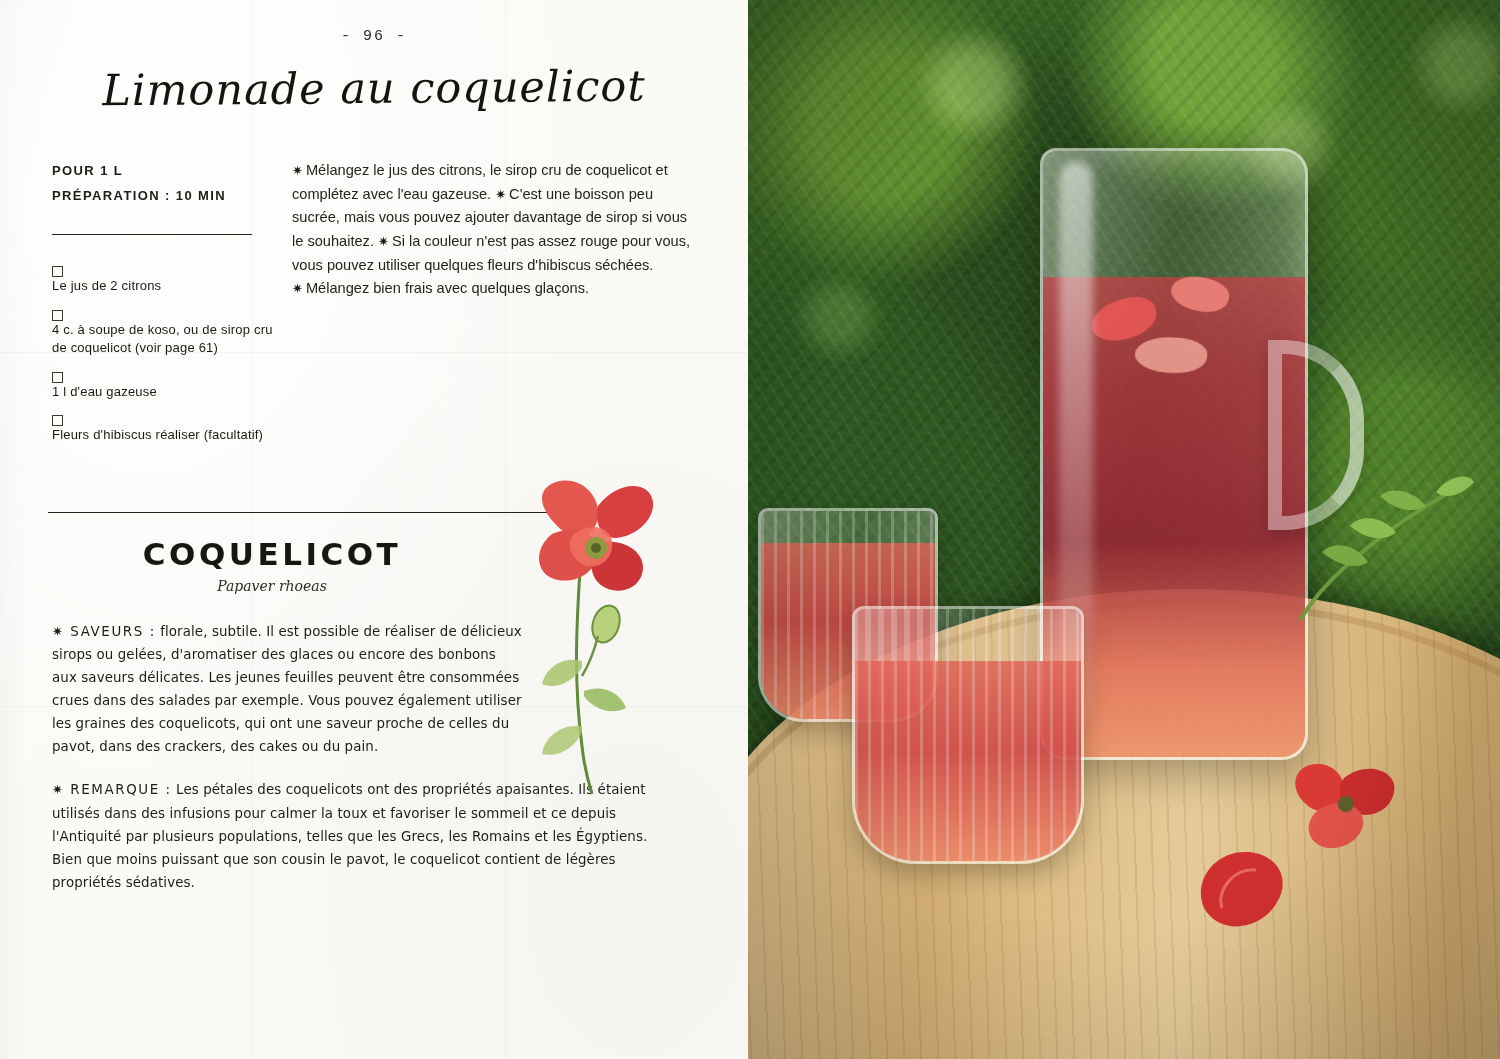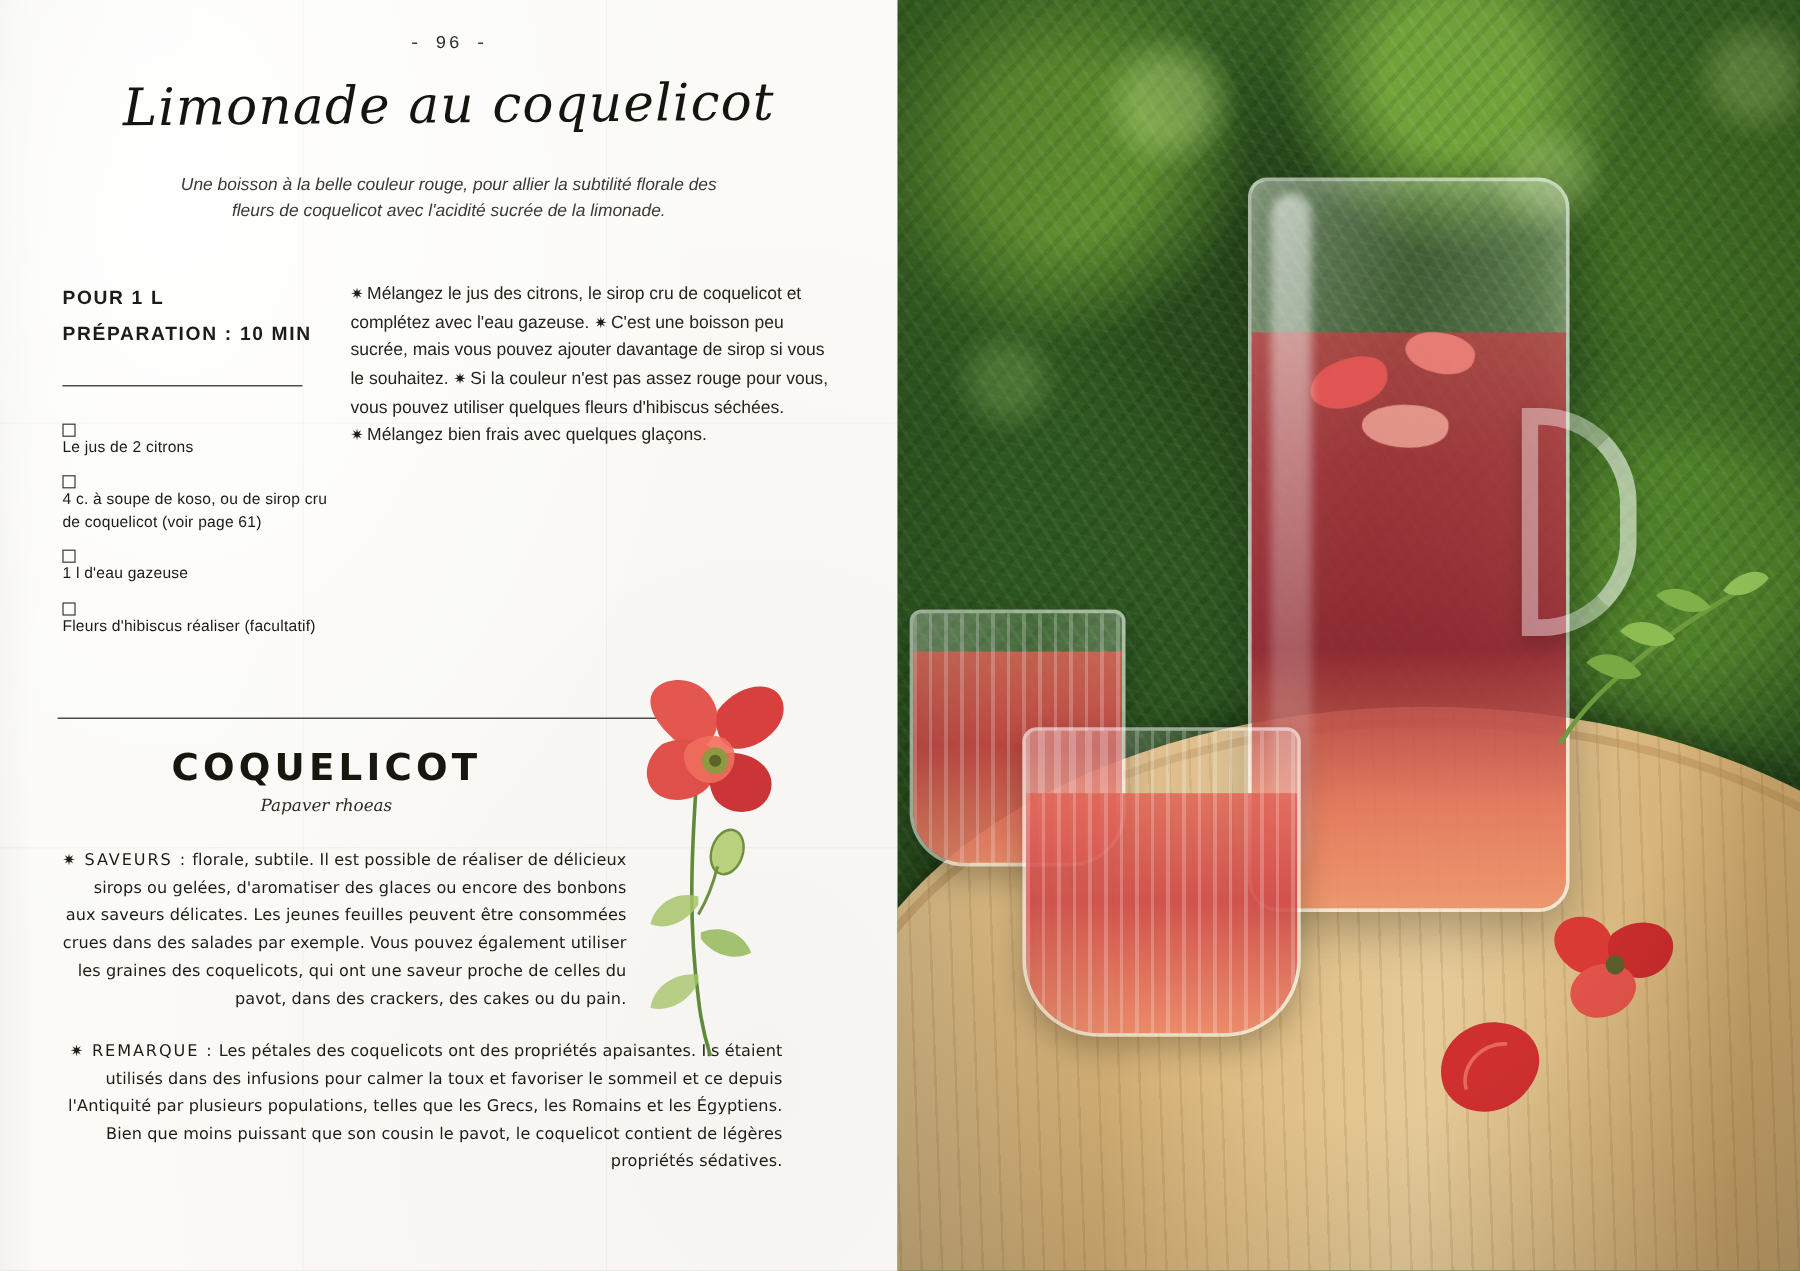"Une boisson à la belle" p.recipe-subtitle { html: <p>Une boisson à la belle couleur rouge, pour allier la subtilité florale des fleurs de coquelicot avec l'acidité sucrée de la limonade.</p> -> none }
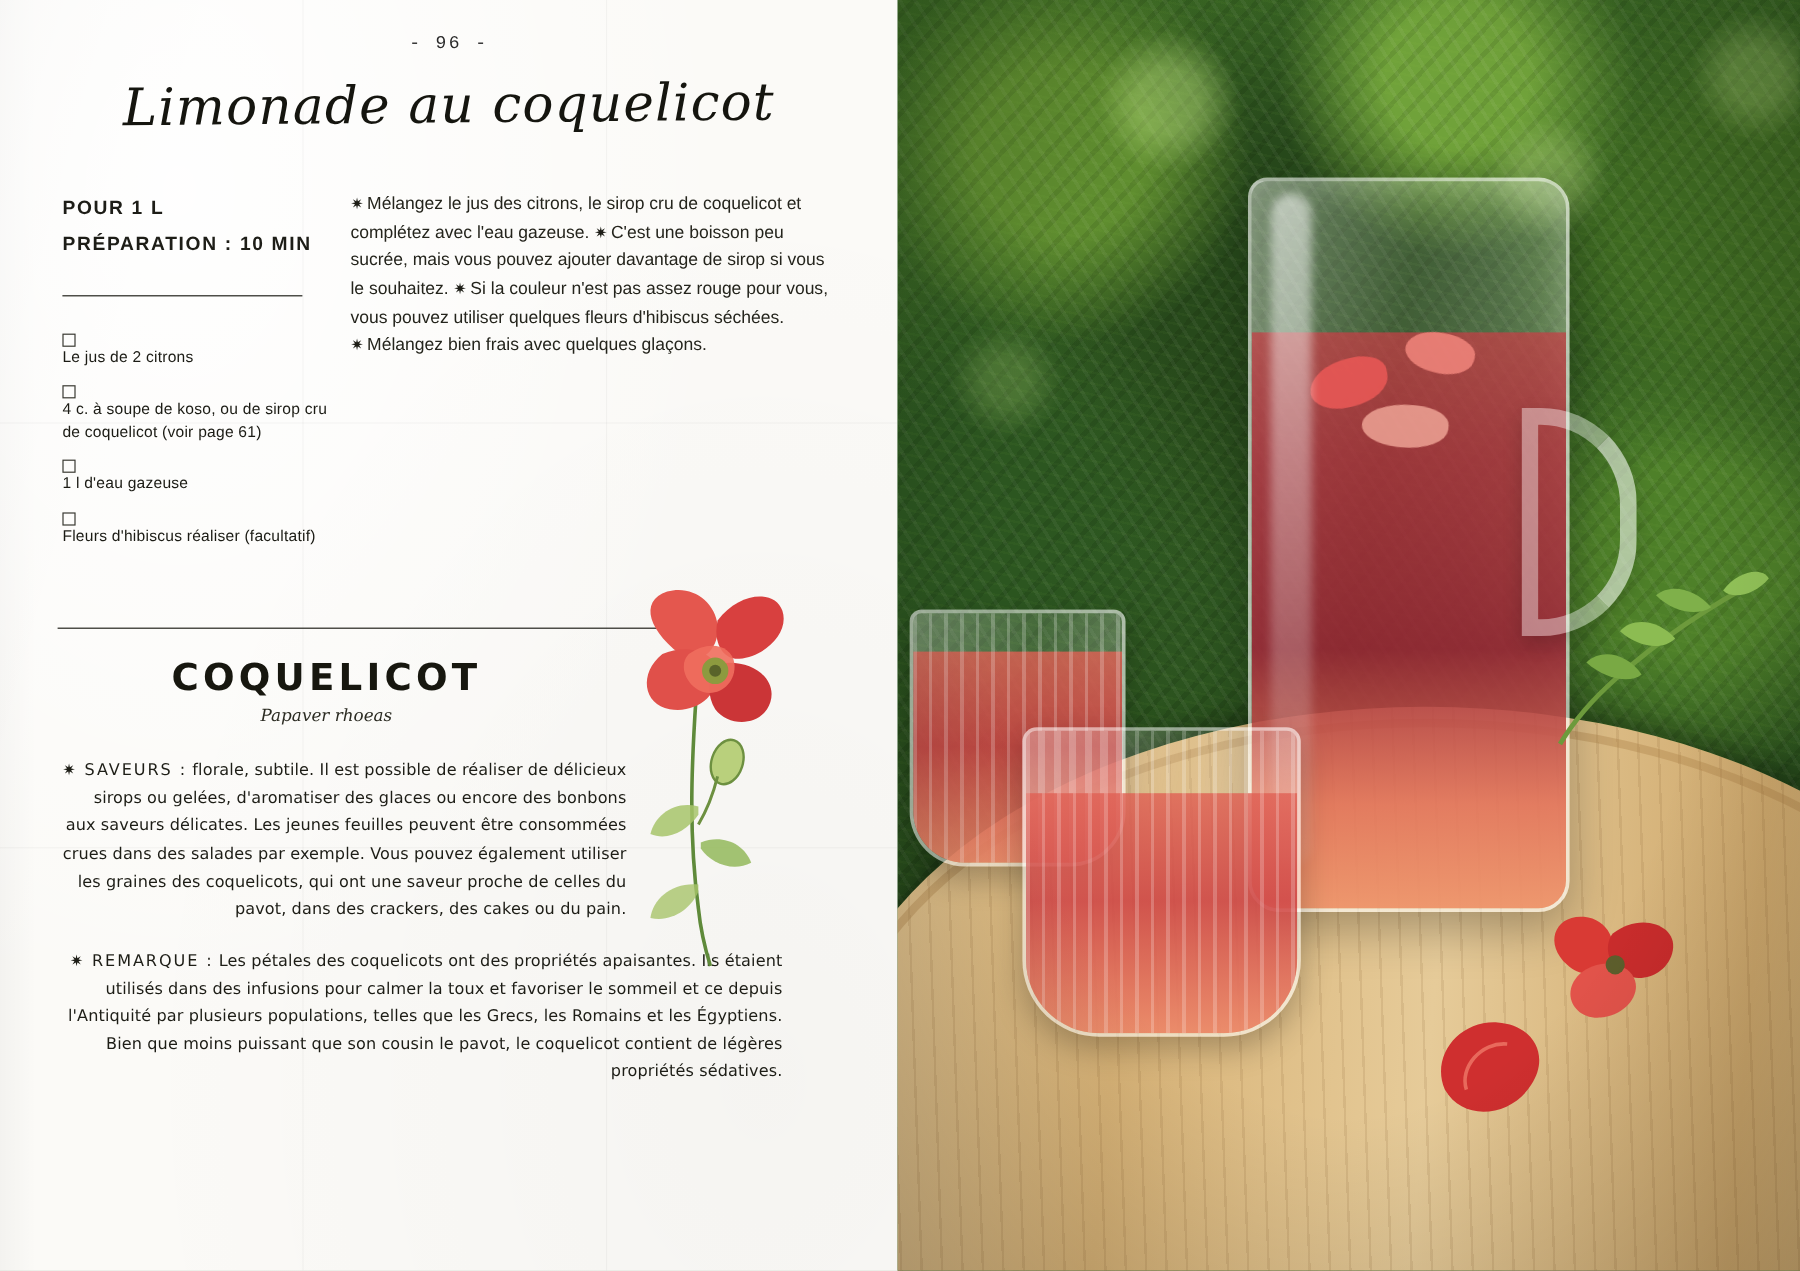"POUR 1 L" .meta { font-size: 16px -> 13px }
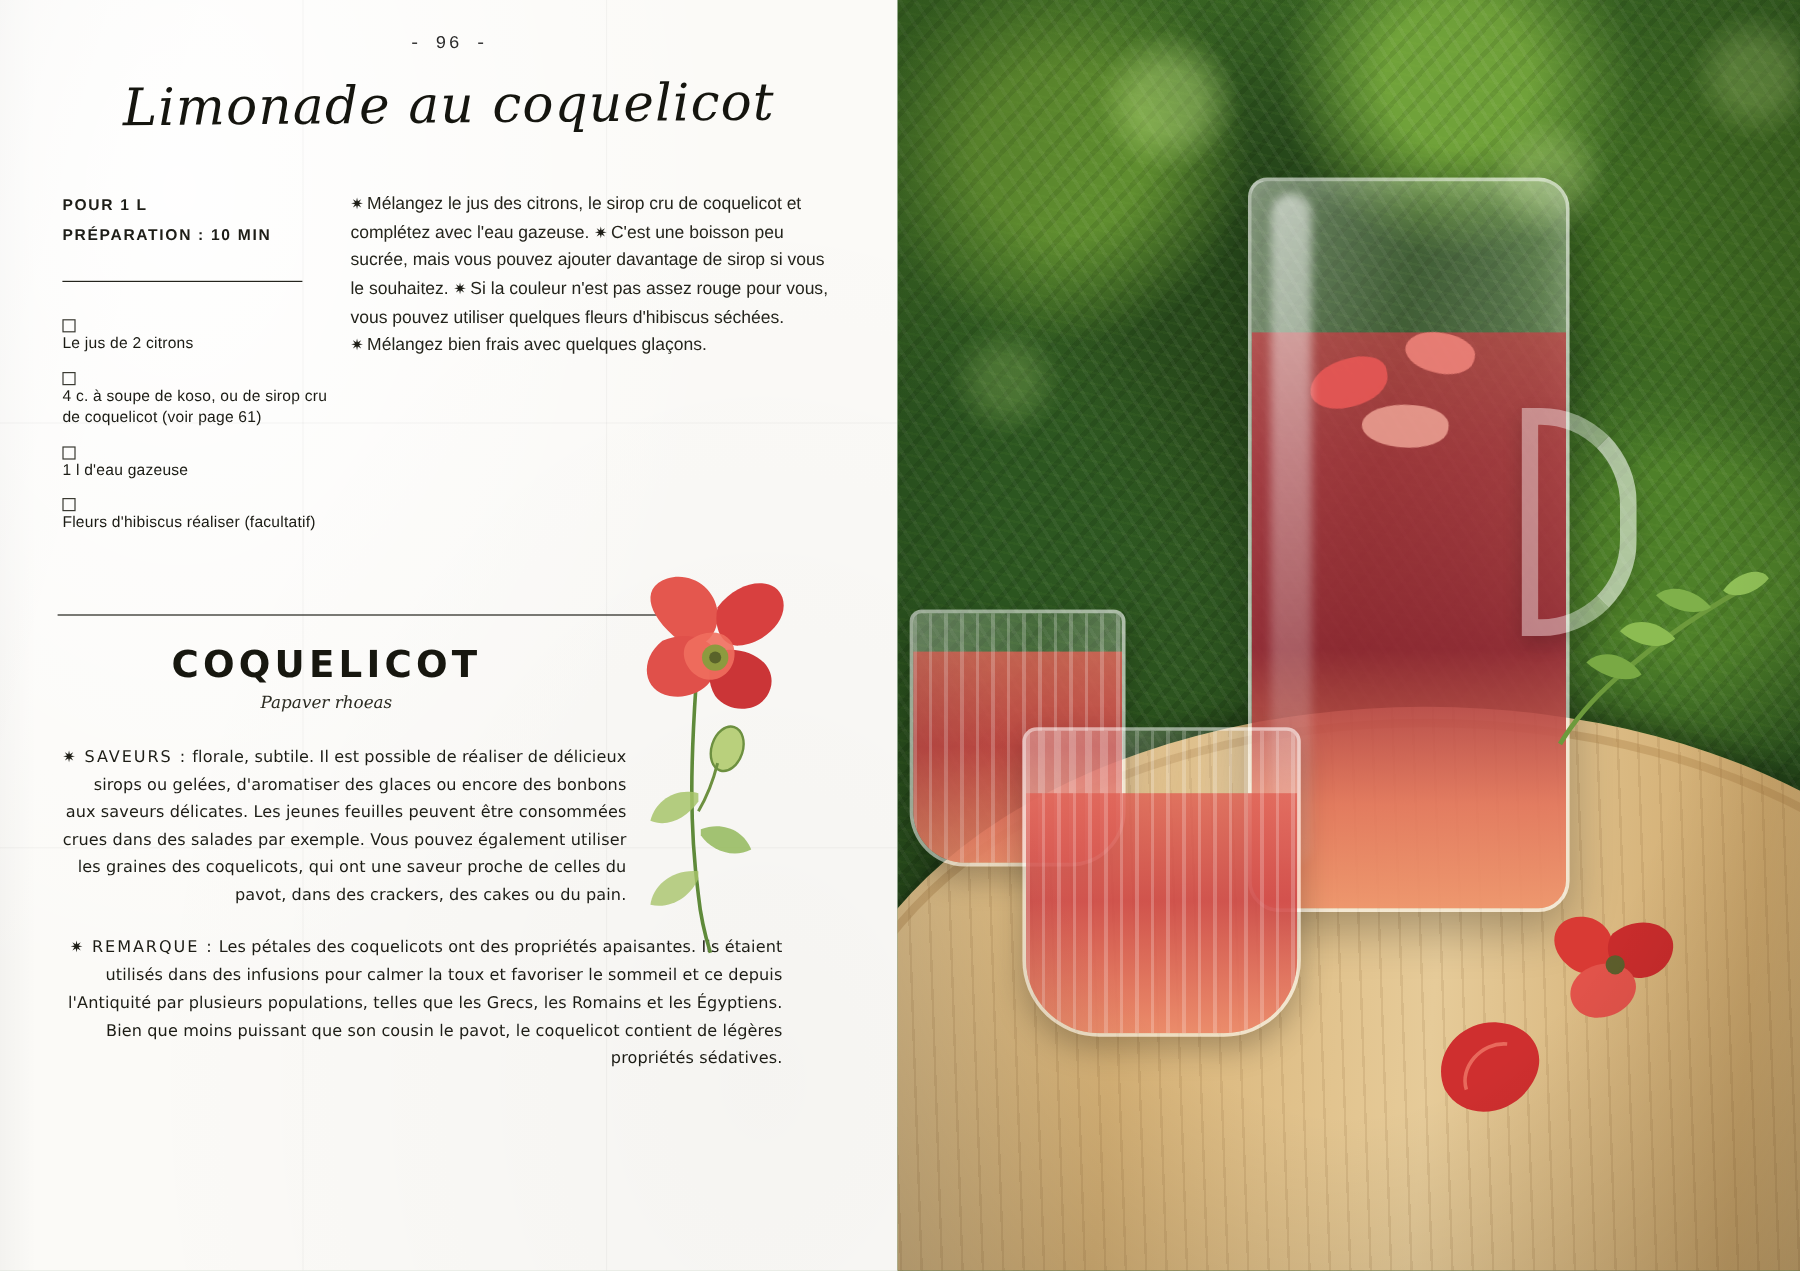"✷ SAVEURS : florale, subtile." .plant-para { text-align: right -> none }
